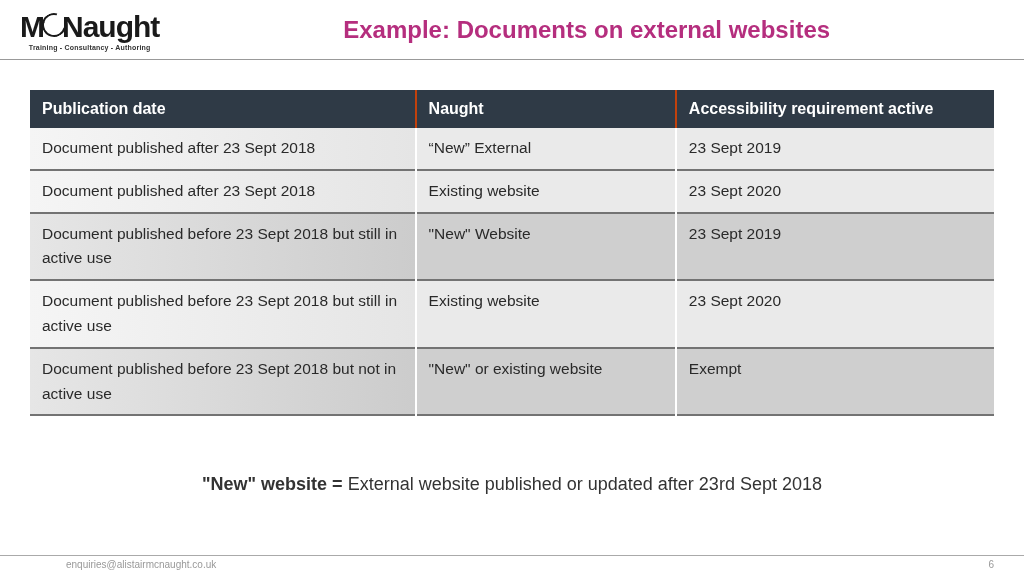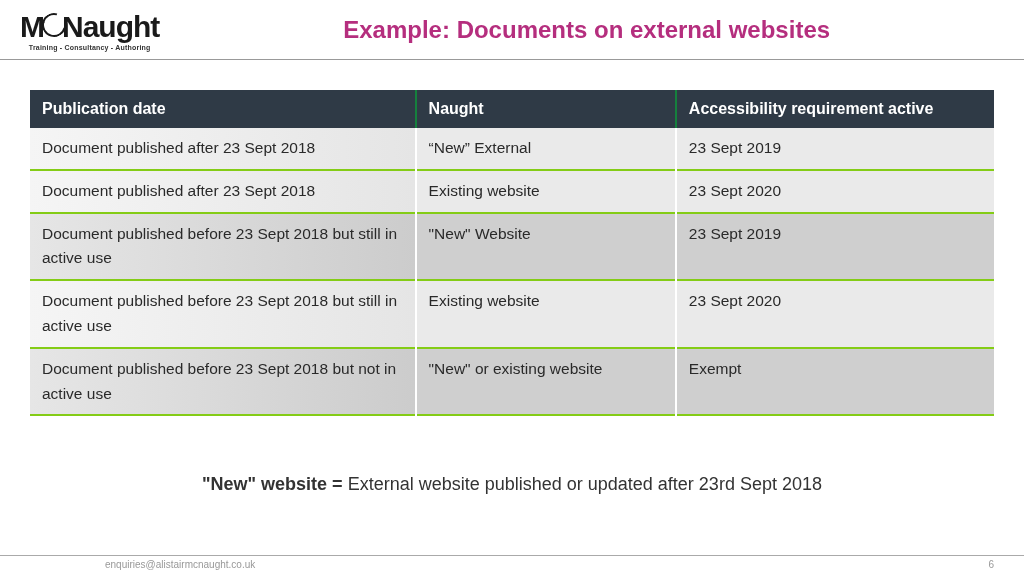"Publication date" thead th { border-right: 2px solid #15803d -> 2px solid #c2410c }
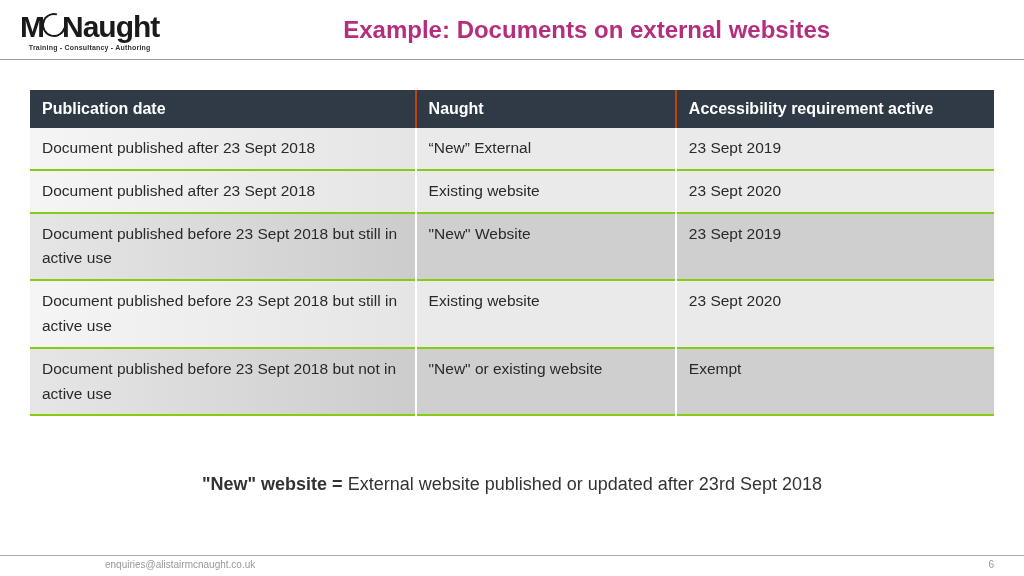"Document published after 23 Sept" tbody tr { border-bottom: 2px solid #84cc16 -> 2px solid #737373 }
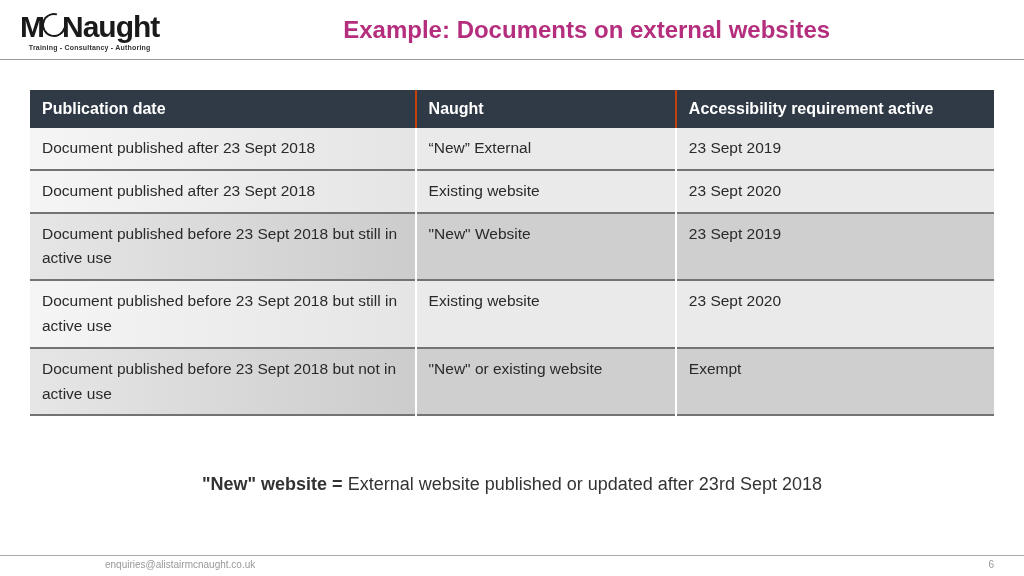"enquiries@alistairmcnaught.co.uk" .footer { padding: 3px 30px 0 105px -> 3px 30px 0 66px }
